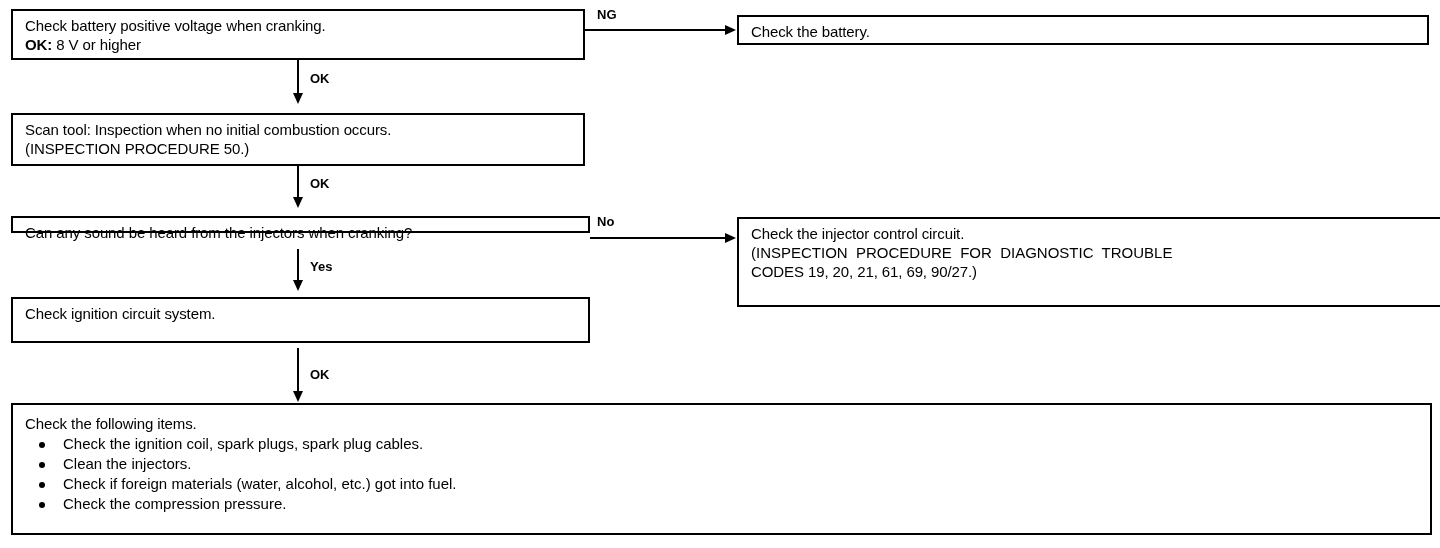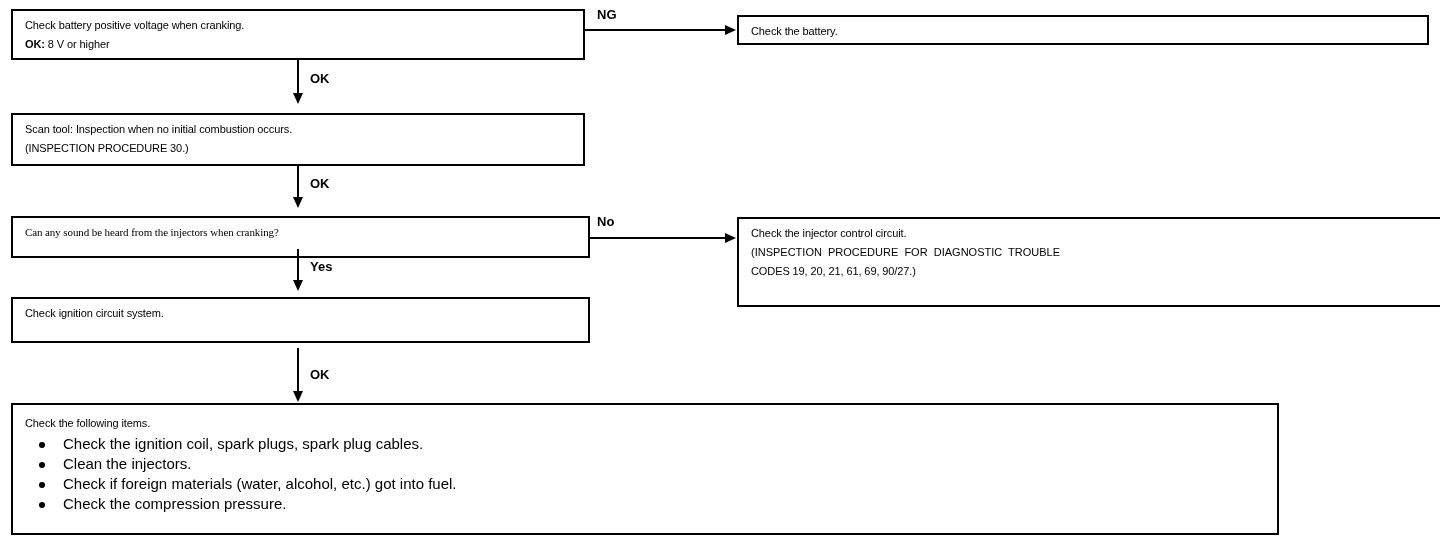"Check battery positive voltage when" .box .line { font-size: 11px -> 15px }
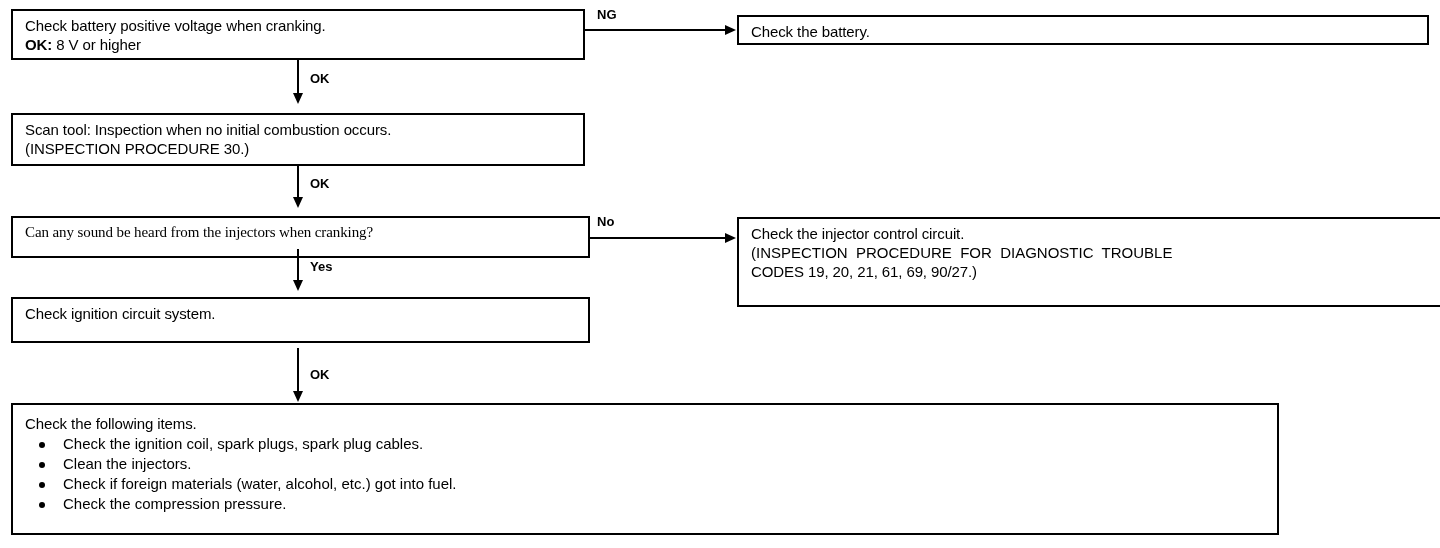"(INSPECTION PROCEDURE 30.)" div.line { text: 30 -> 50 }
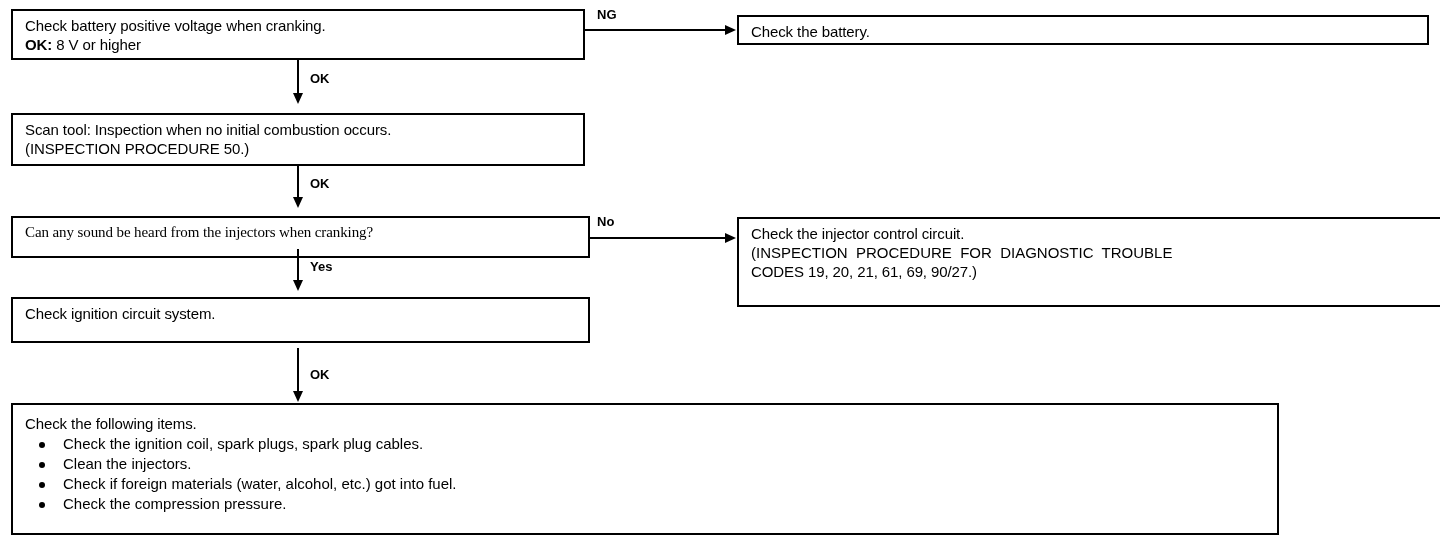"Can any sound be heard" div.box { font-family: Liberation Serif, serif -> none; height: 42px -> 17px }
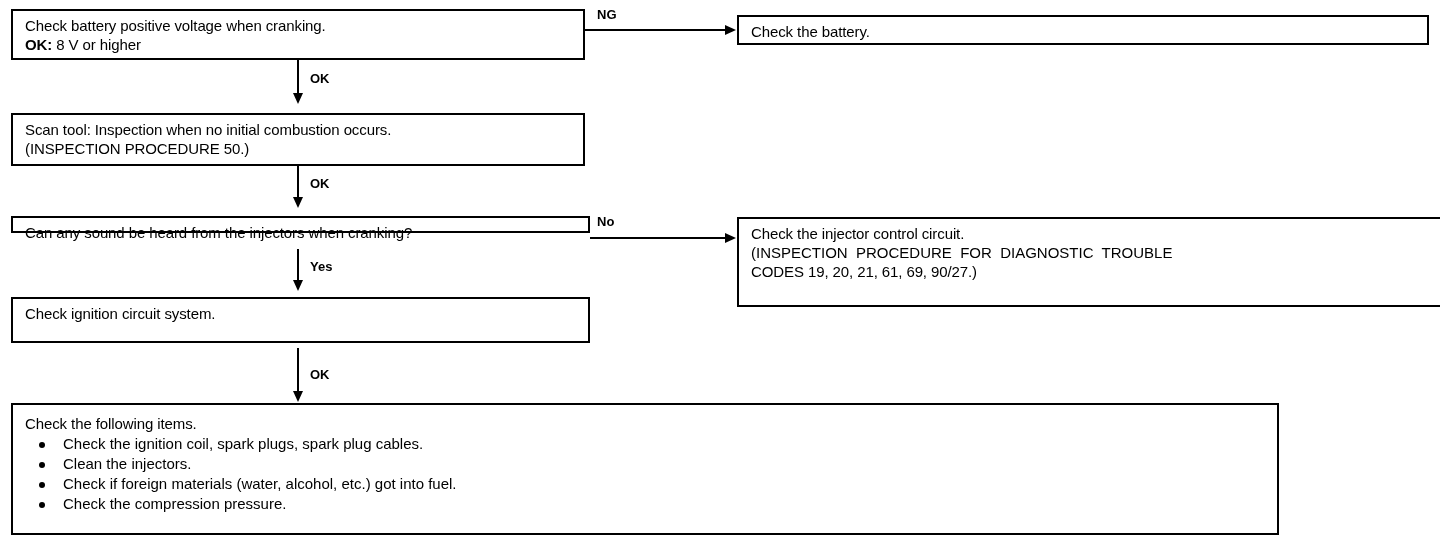"Check the following items." div.box { width: 1268px -> 1421px }
